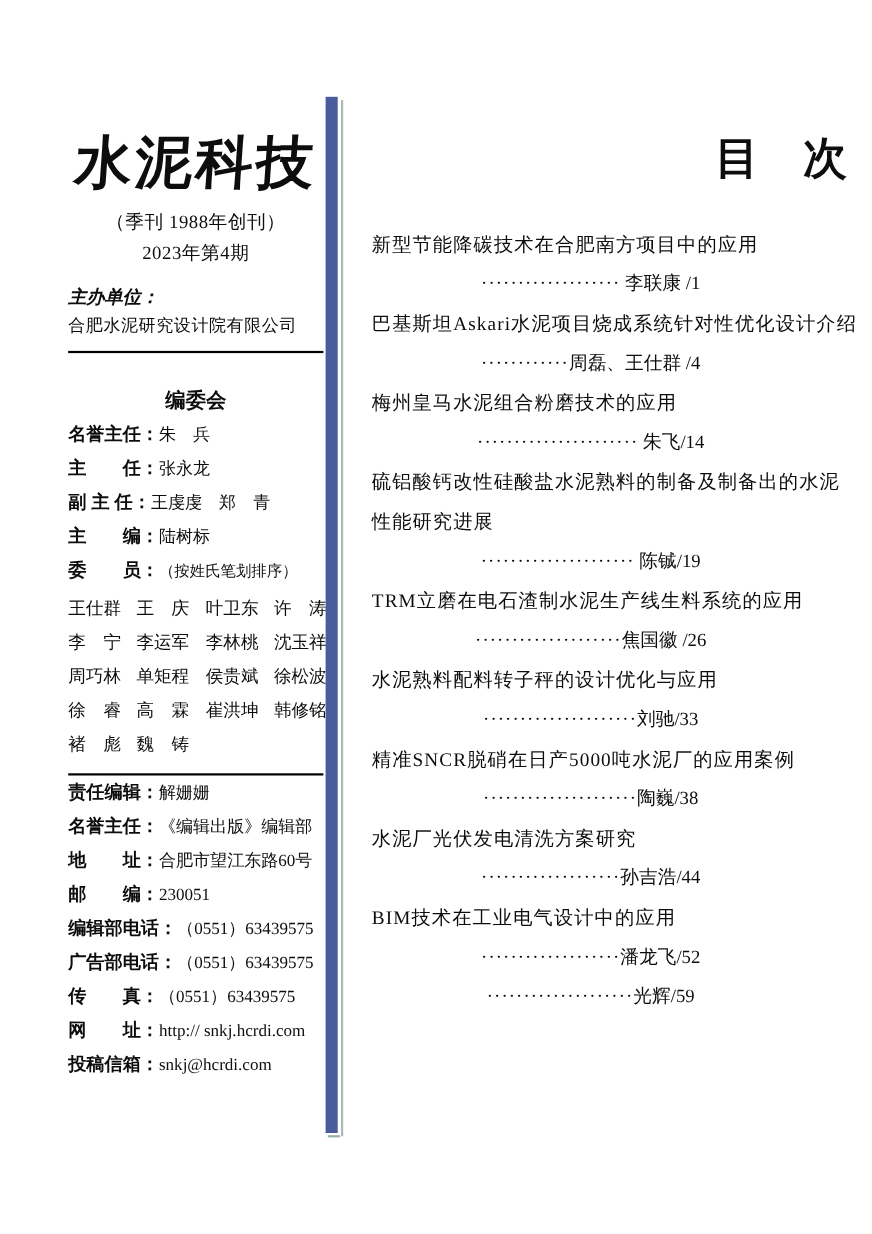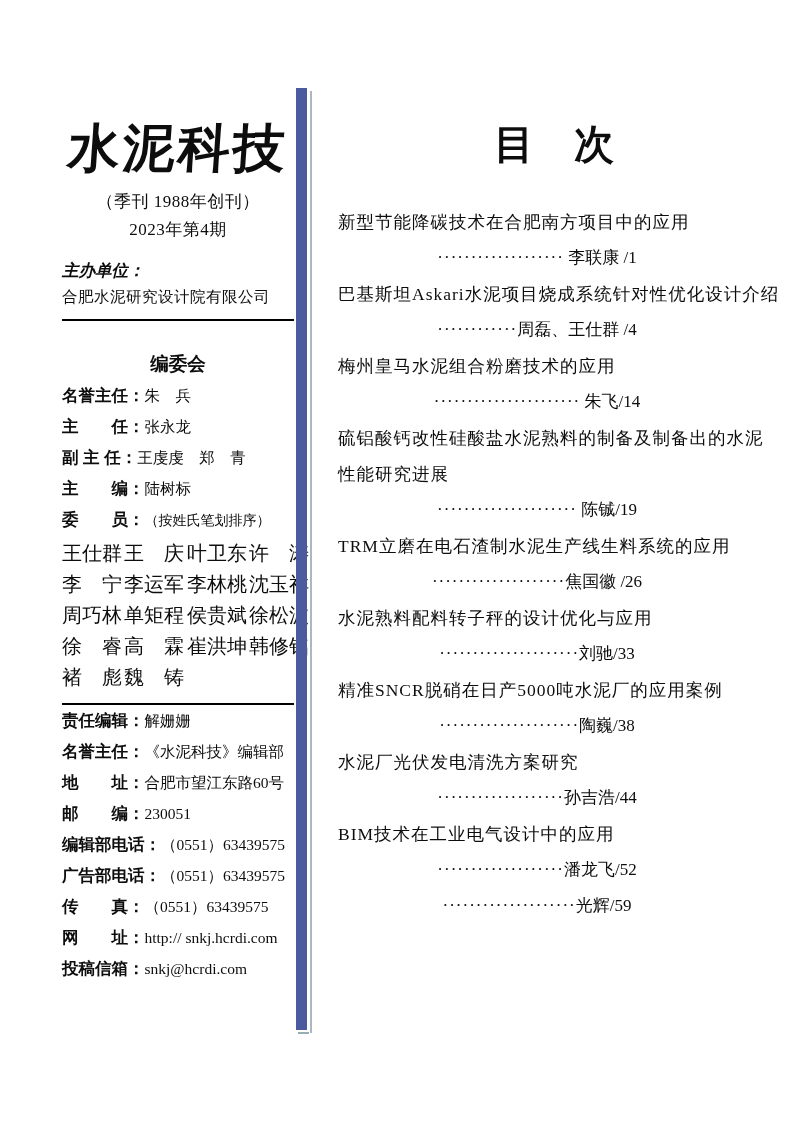"目 次" .toc-title { text-align: center -> right }
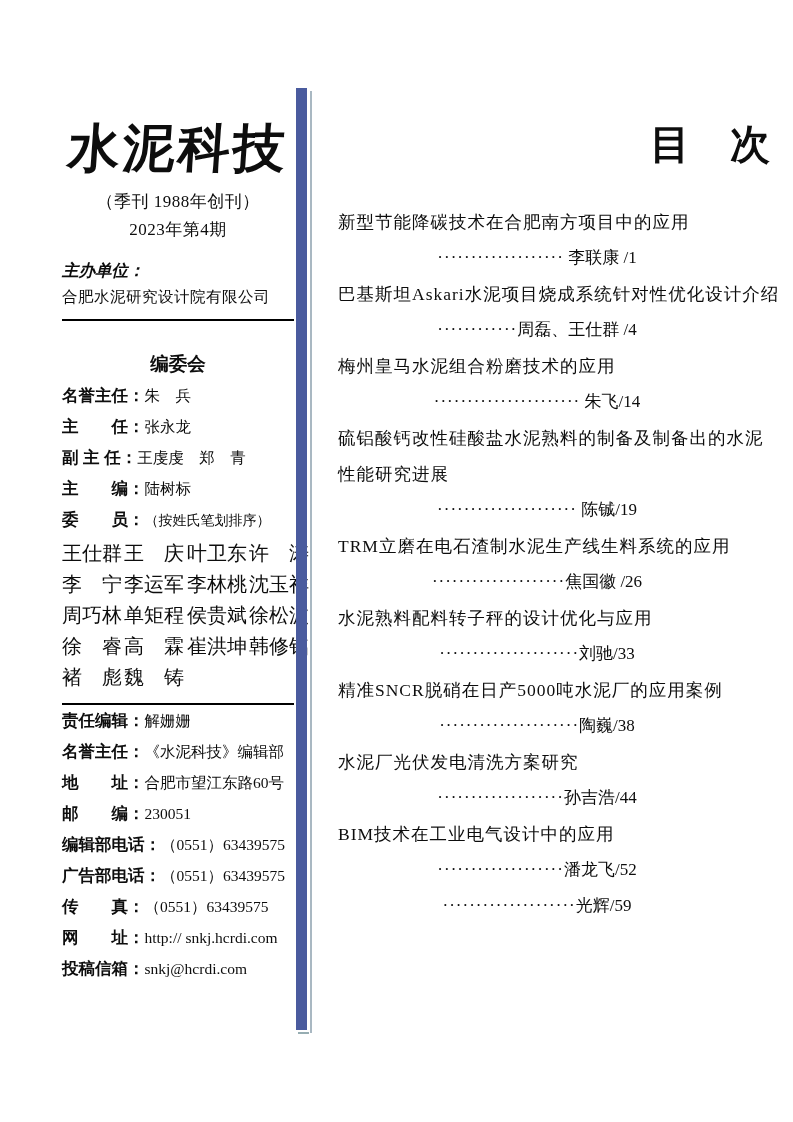"王仕群" .members { font-size: 20px -> 16px }
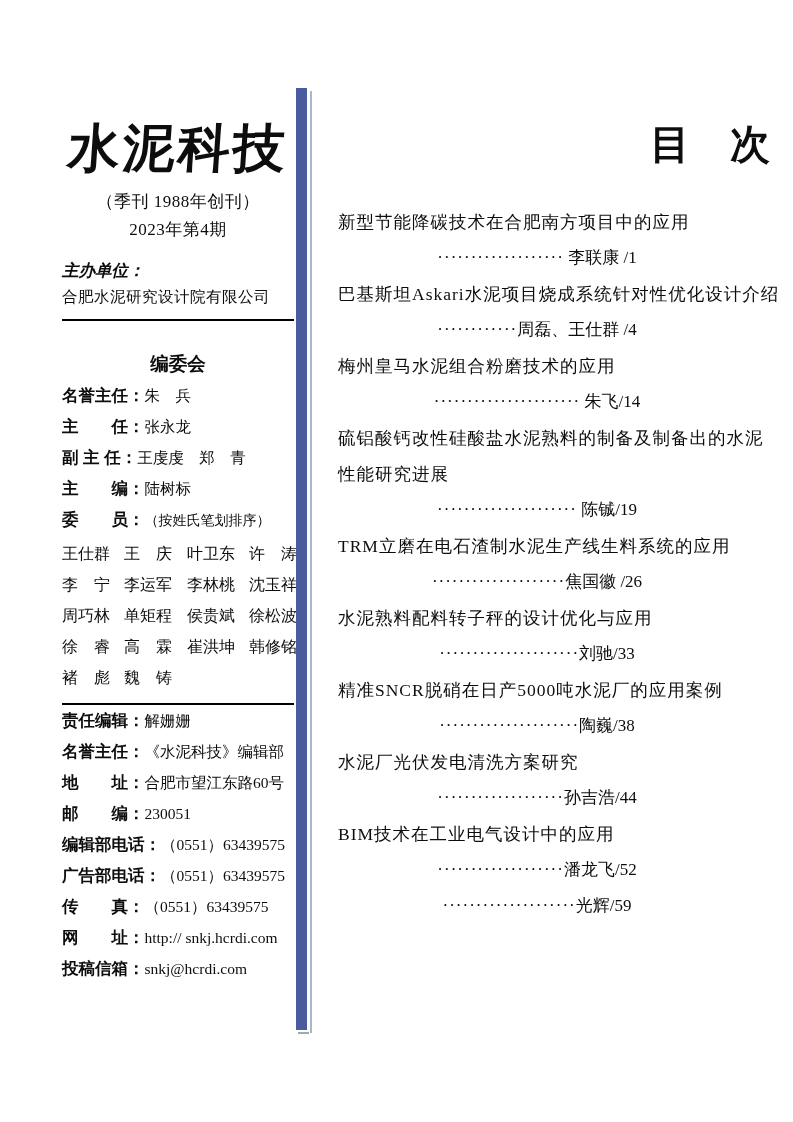"《水泥科技》编辑部" span.kv-value { text: 水泥科技 -> 编辑出版 }
